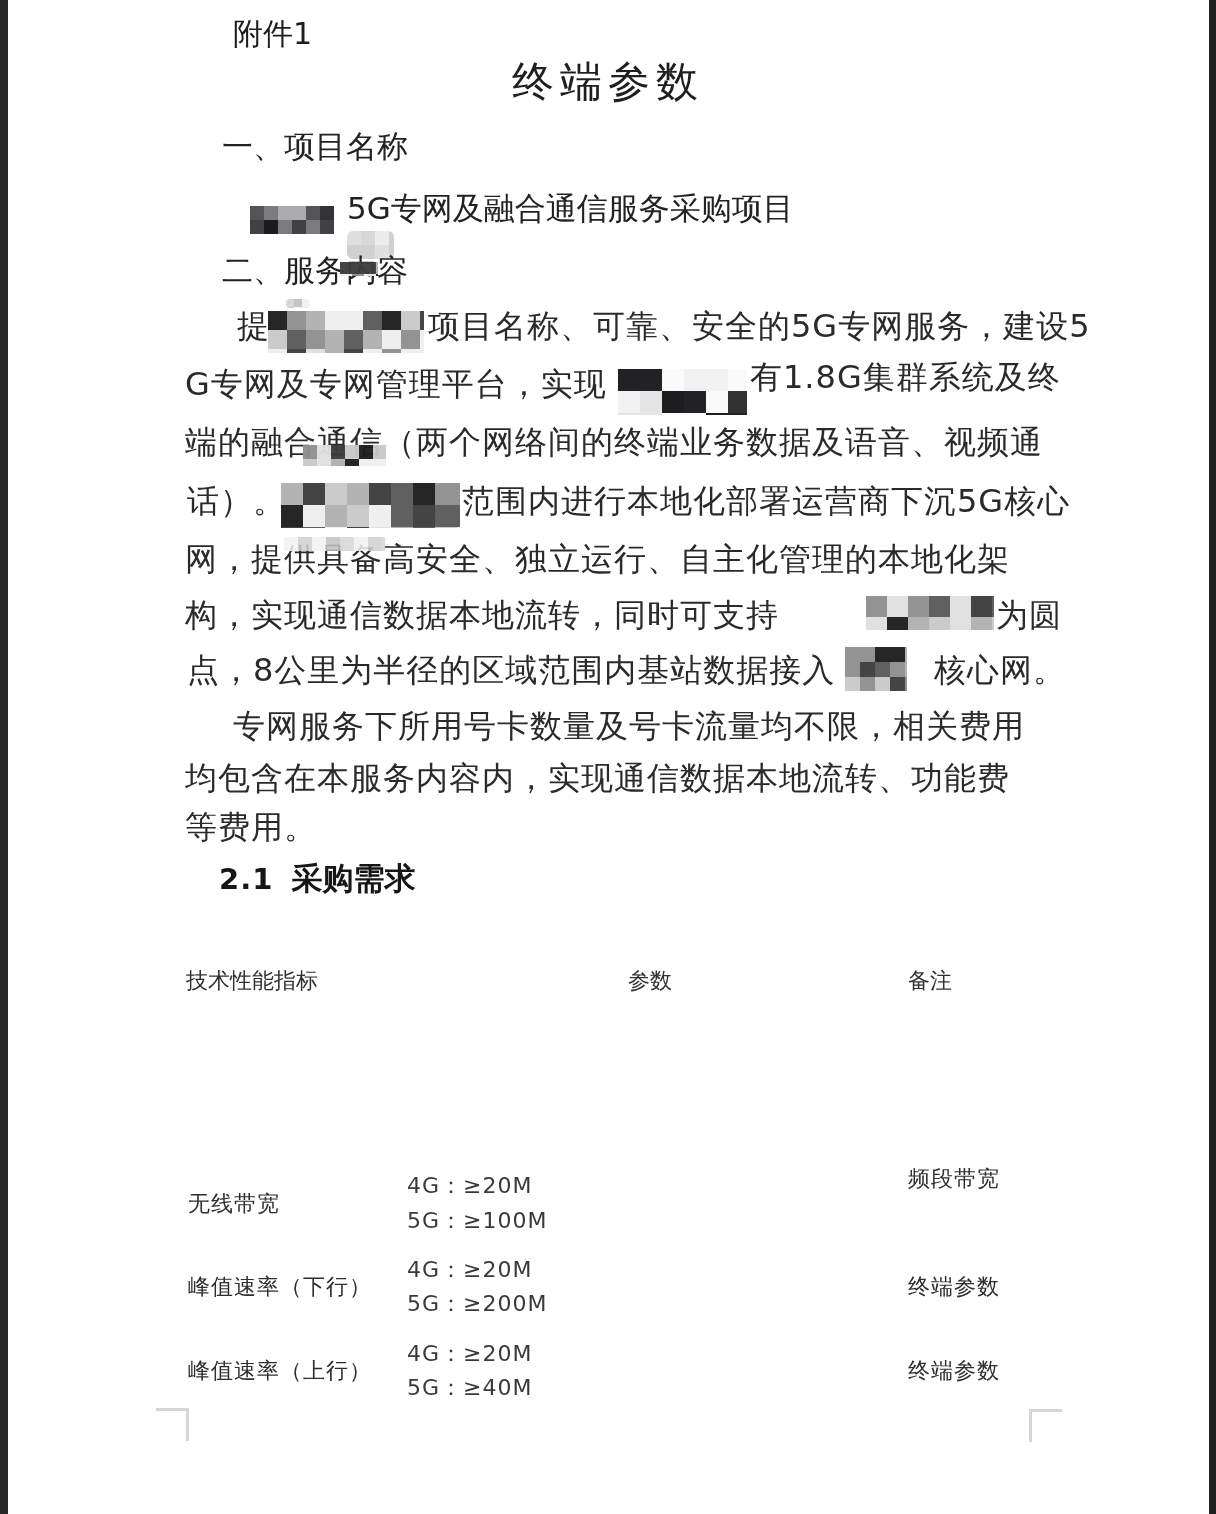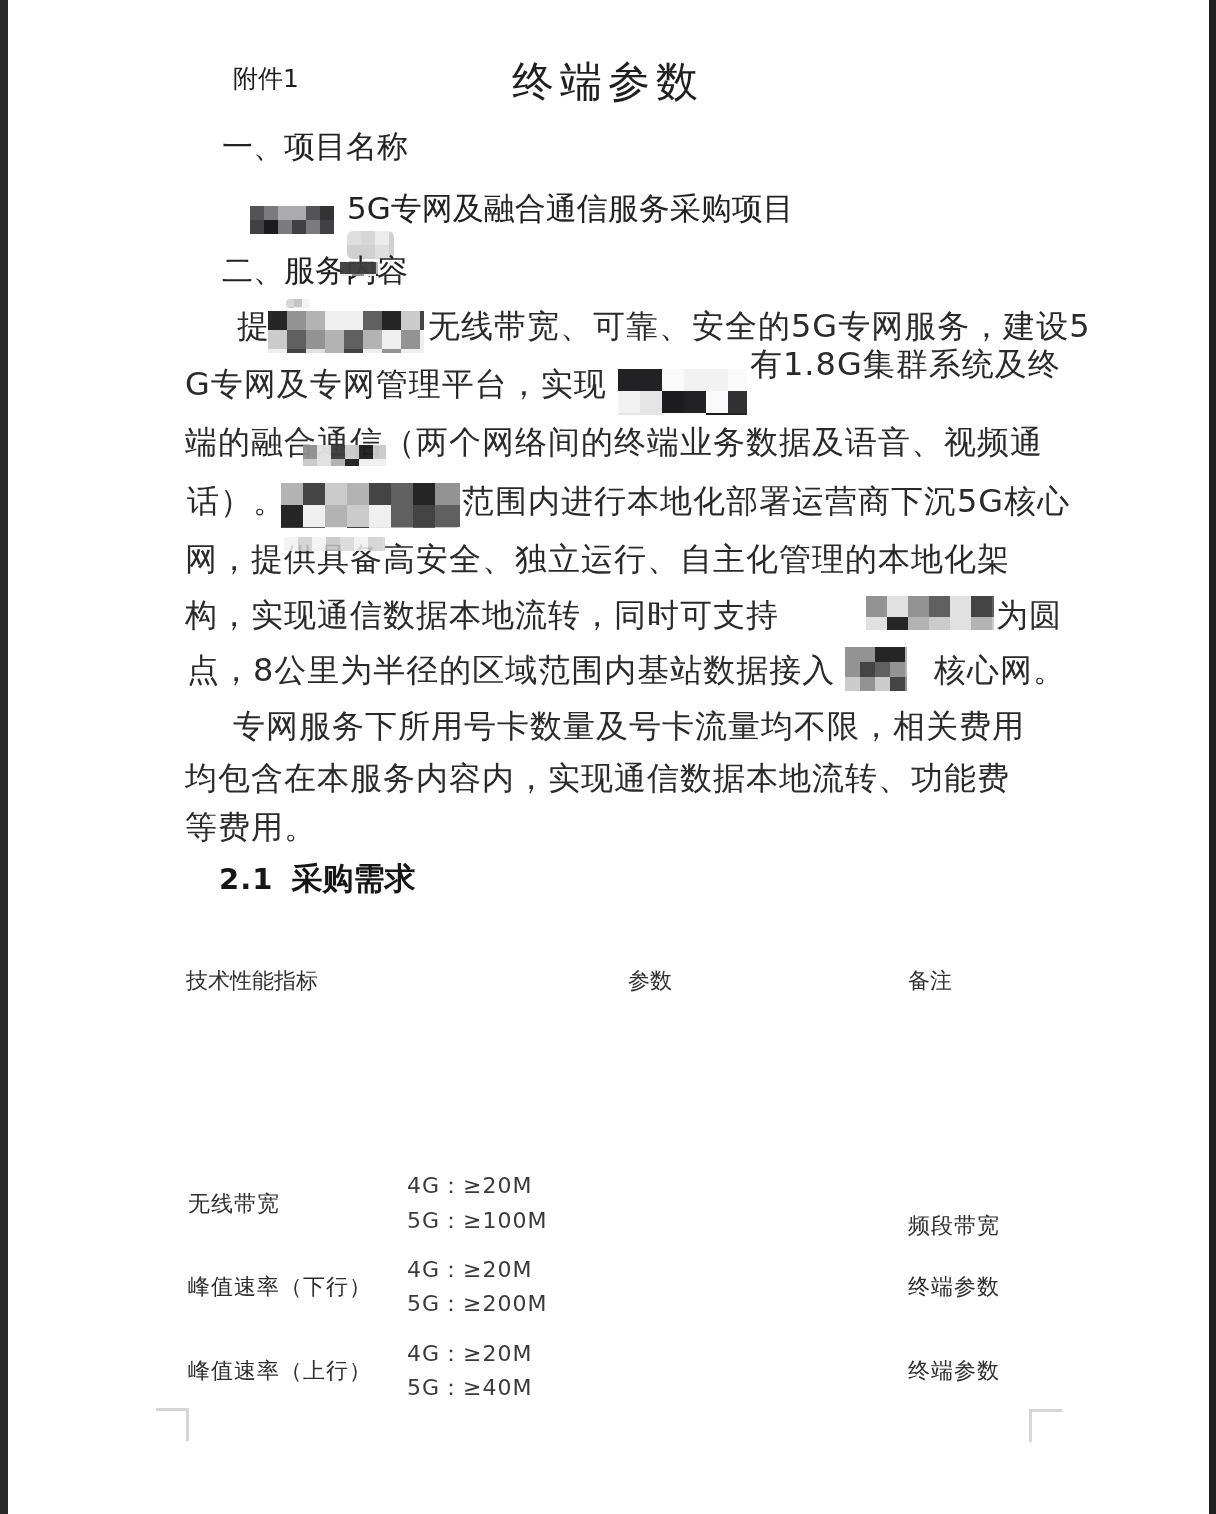"附件1" #attachment { font-size: 25px -> 30px; margin-top: 48px -> none }
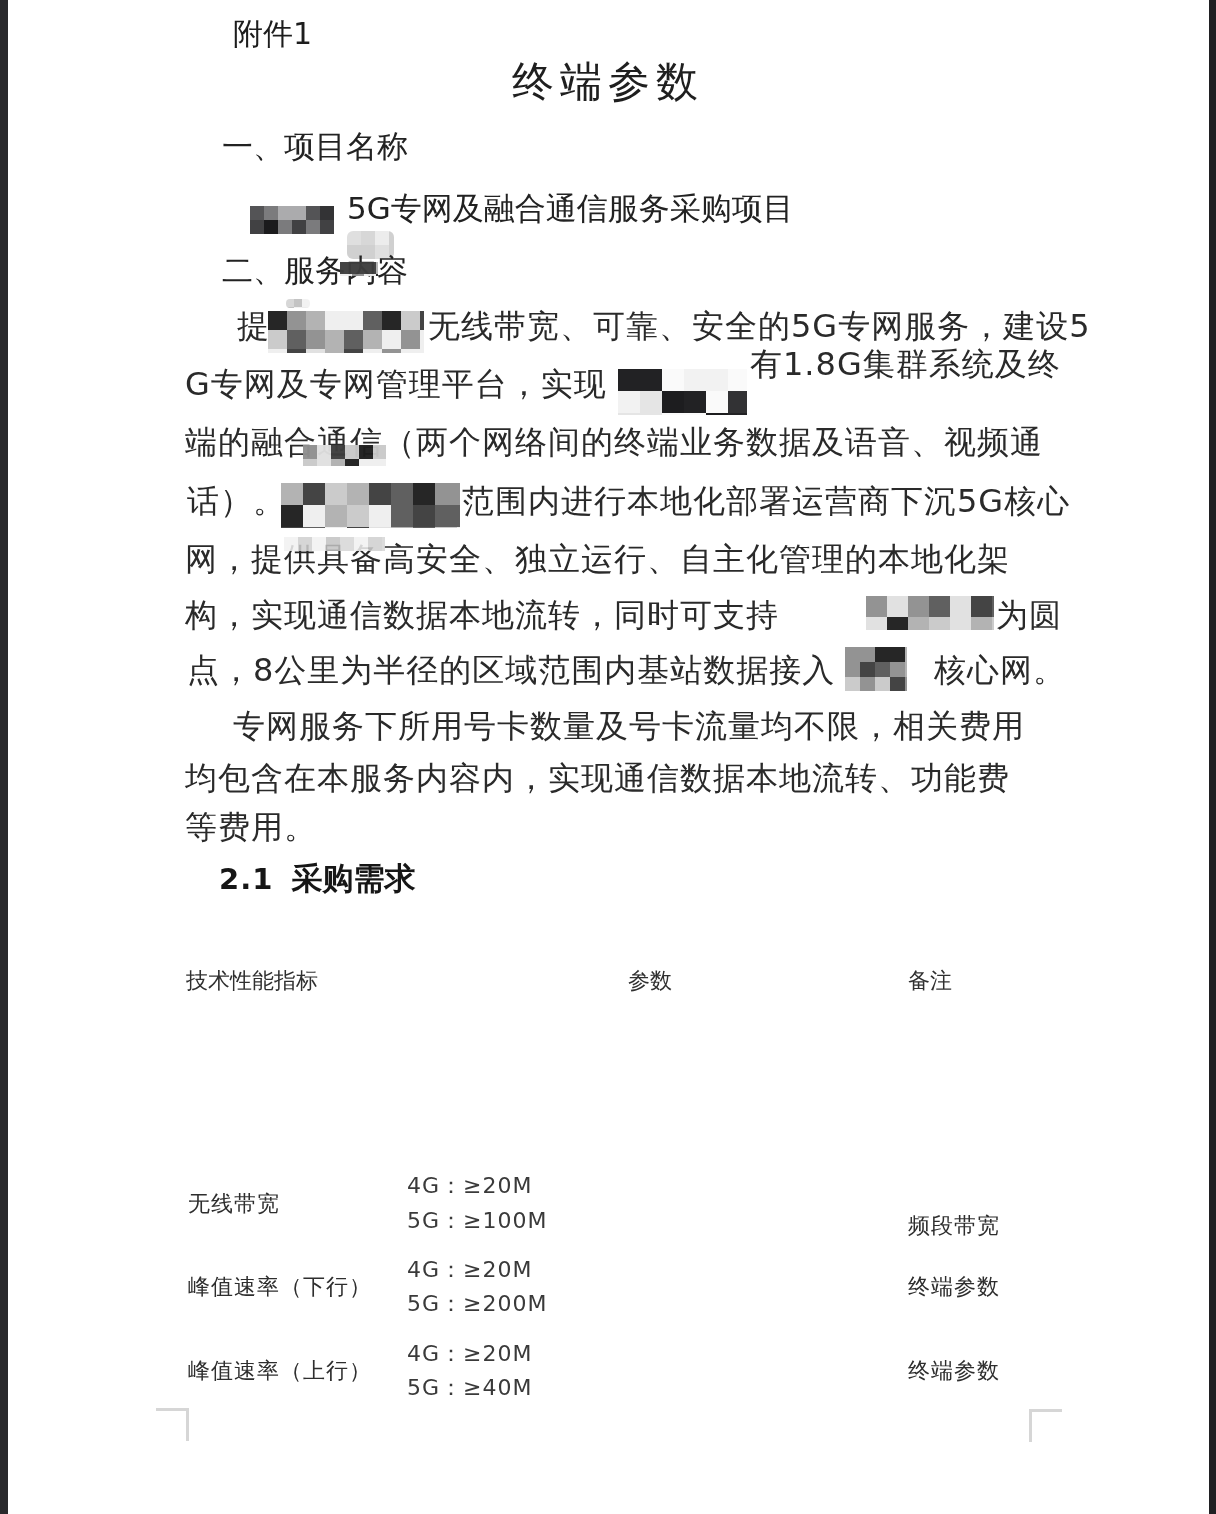"无线带宽、可靠、安全的5G专网服务，建设5" div.abs { text: 无线带宽 -> 项目名称 }
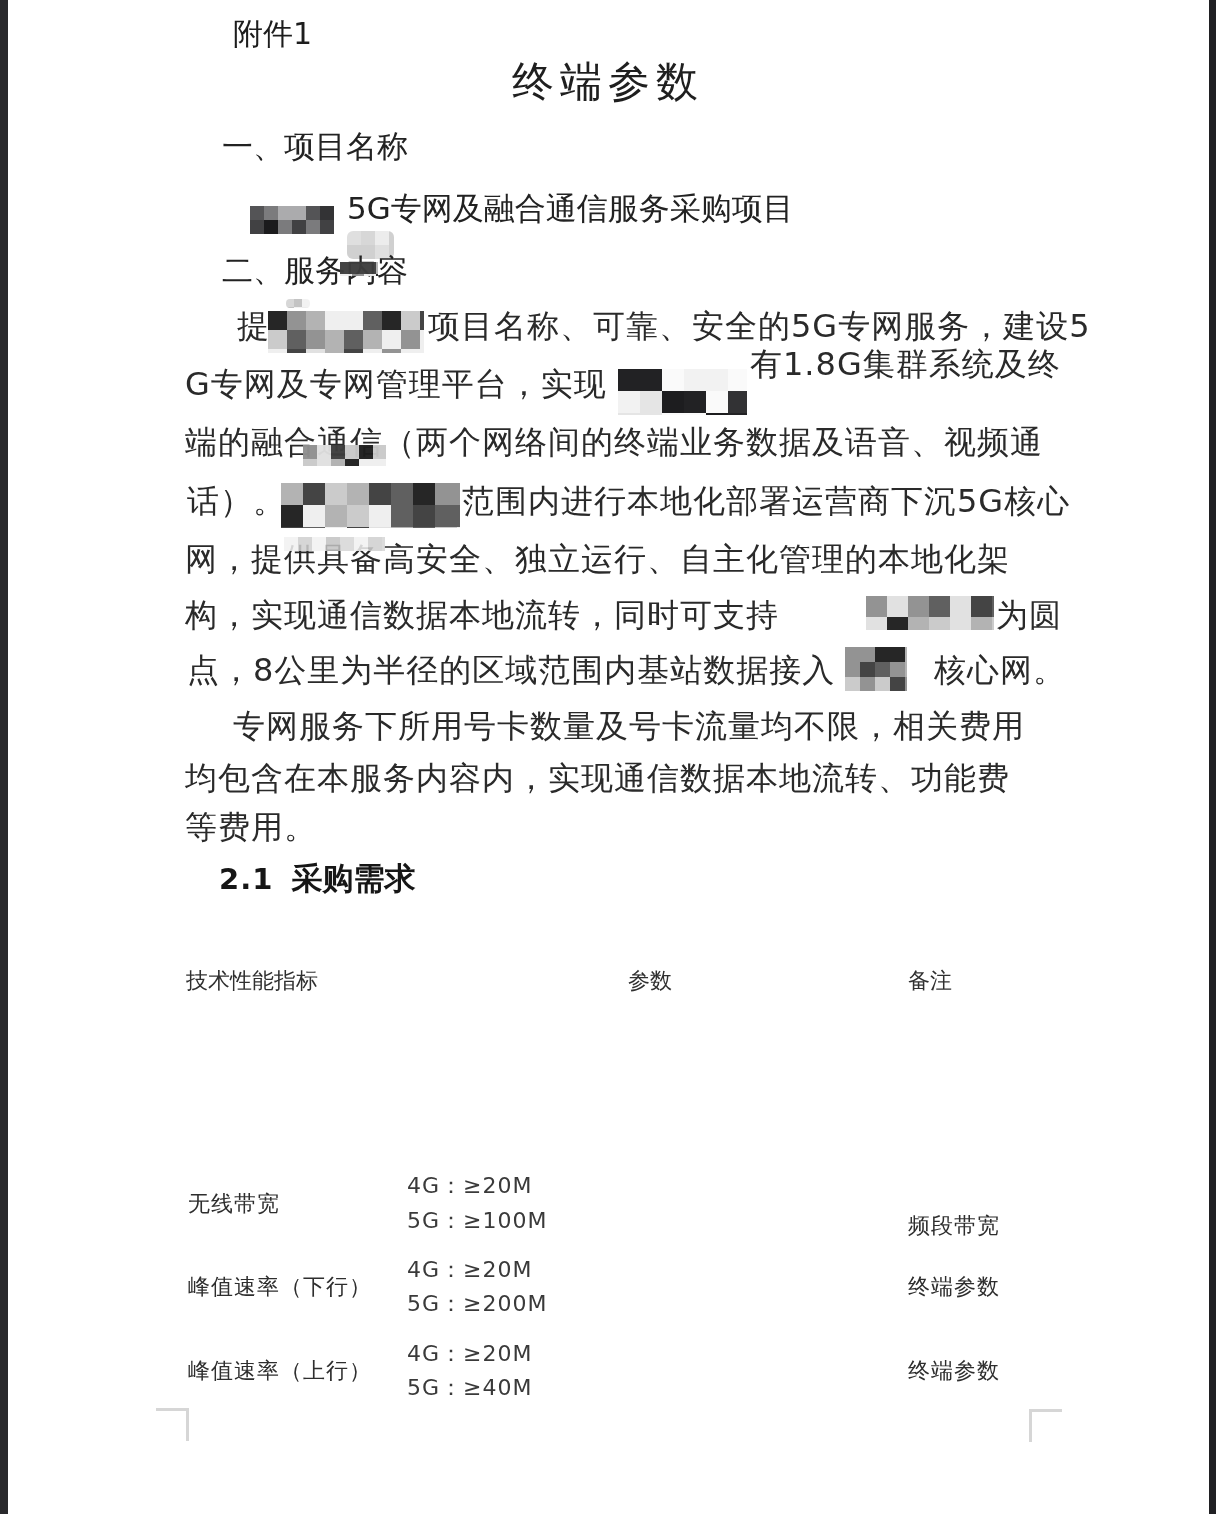"有1.8G集群系统及终" #l2q { top: 343px -> 356px }
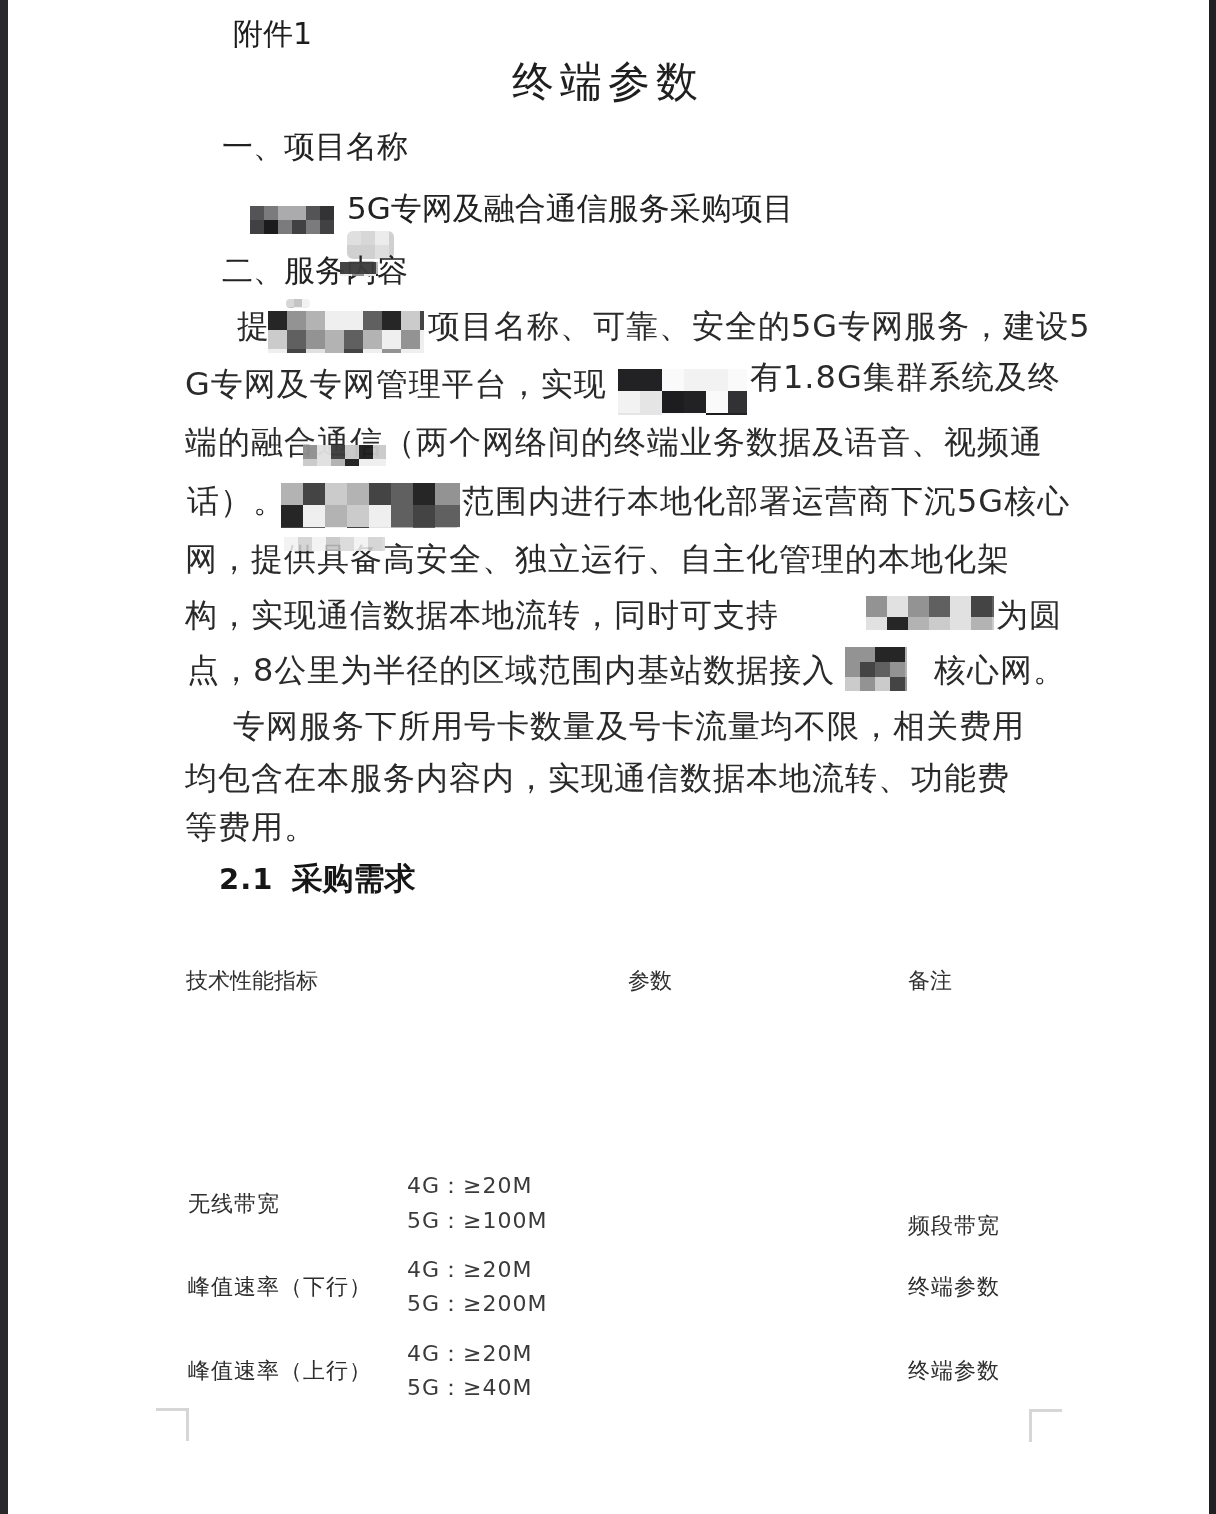"频段带宽" #r1n { top: 1211px -> 1164px }
